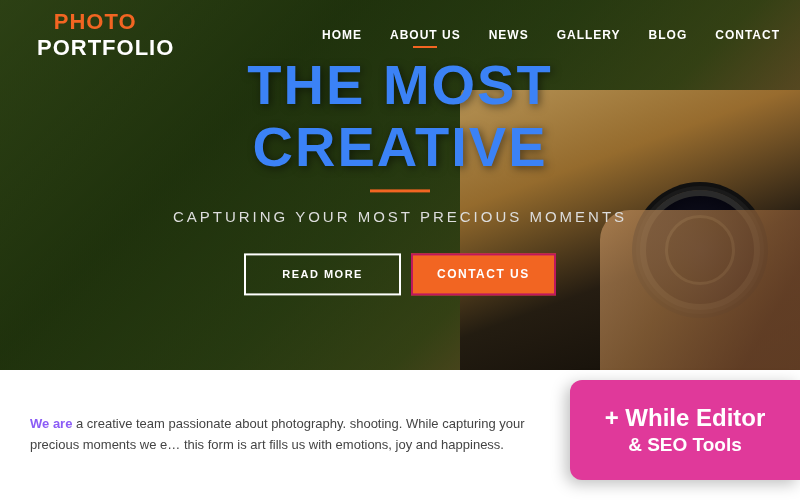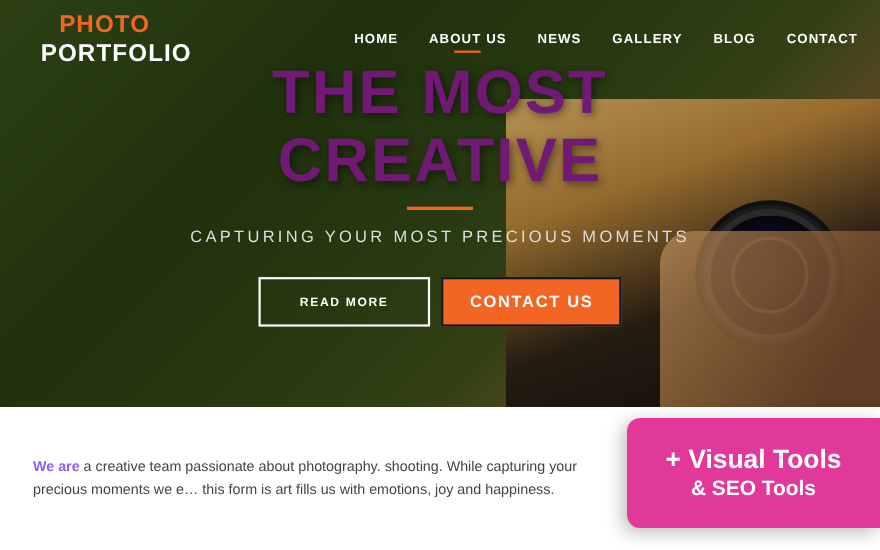"THE MOST CREATIVE" .hero-title { color: #701a75 -> #3b82f6 }
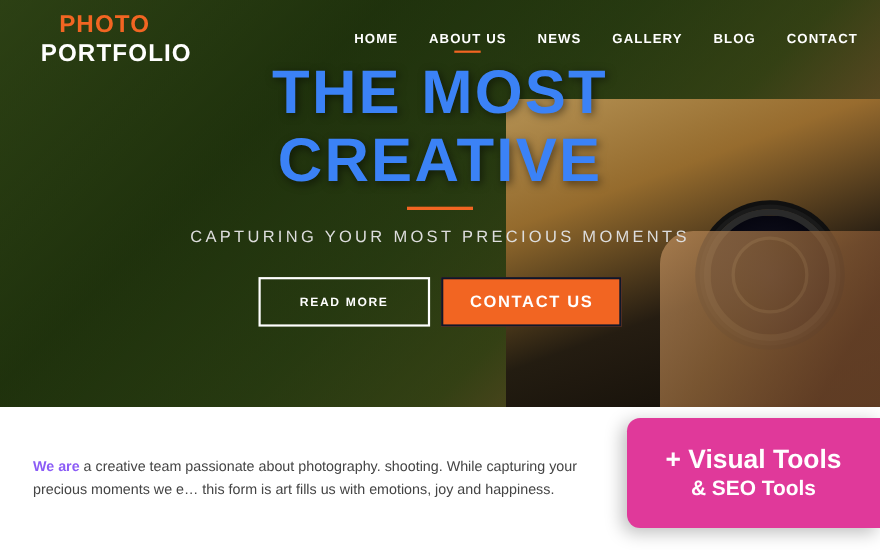"CONTACT US" .btn-contact { border: 2px solid #0f172a -> 2px solid #be185d; font-size: 15px -> 12px }
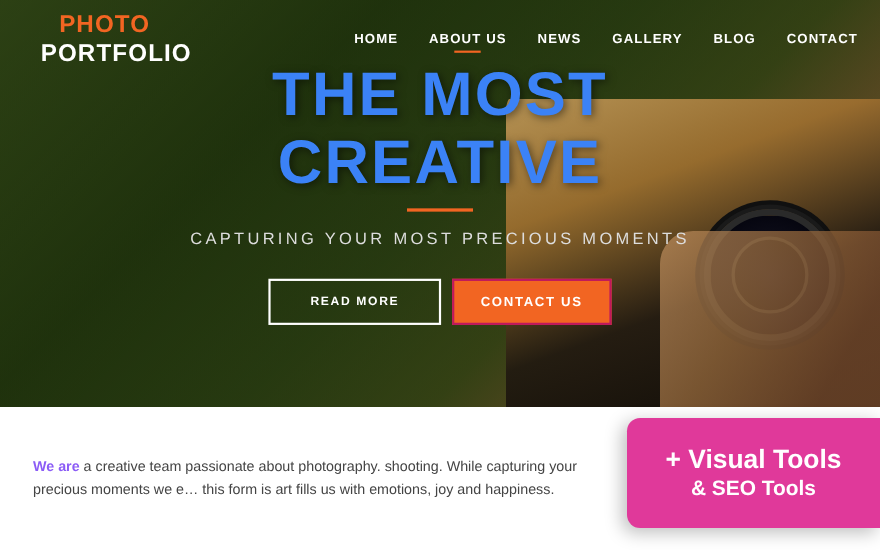"+ Visual Tools" span.plus { text: Visual Tools -> While Editor }
